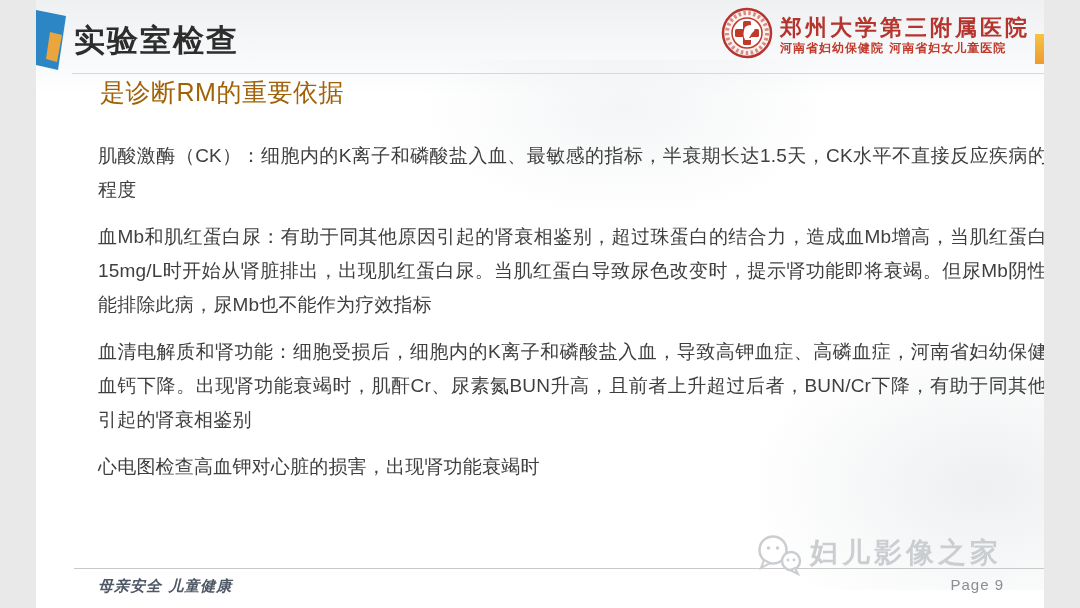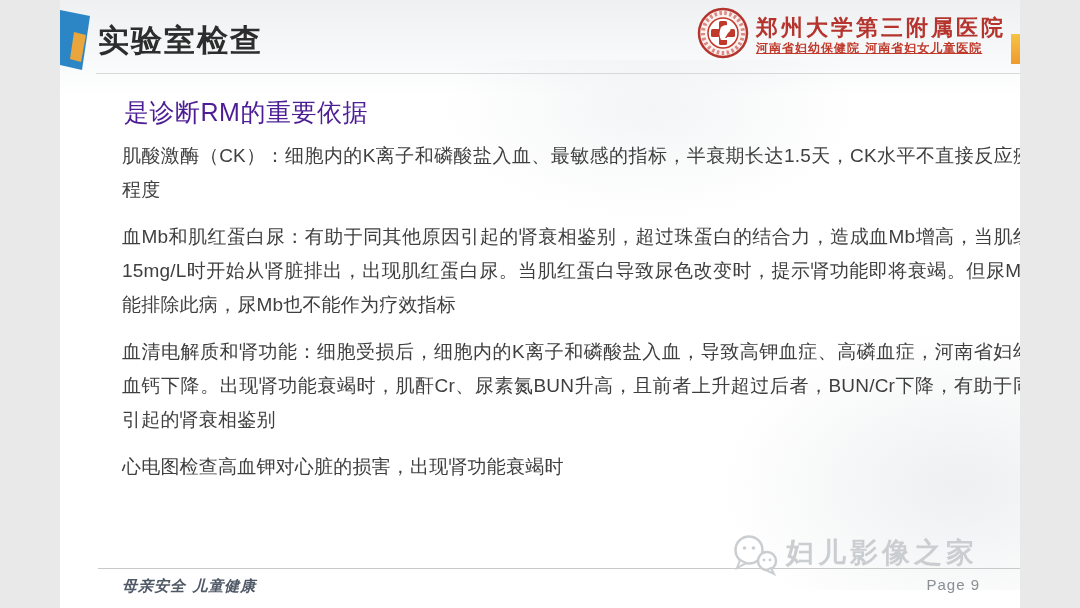"实验室检查" .slide { padding-left: none -> 48px }
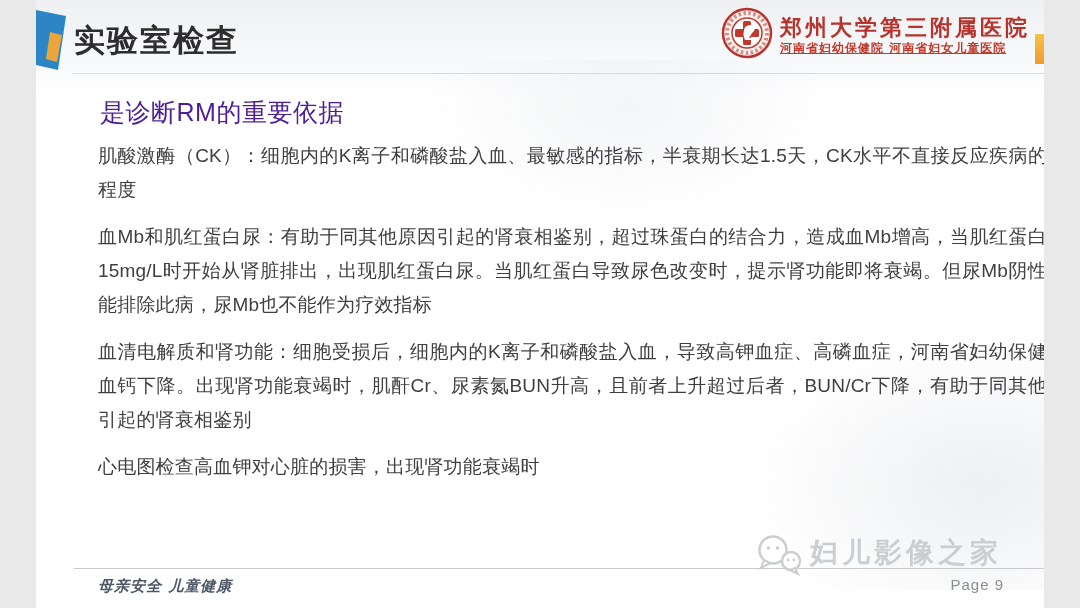"河南省妇幼保健院 河南省妇女儿童医院" .logo-sub { text-decoration: underline -> none }
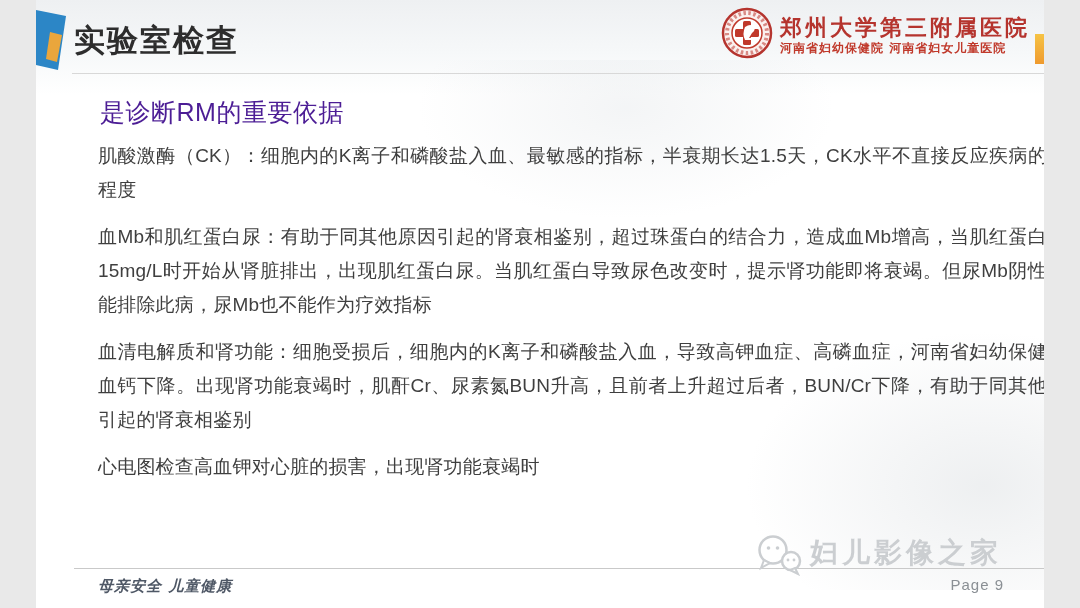"是诊断RM的重要依据" .subtitle { color: #4c1d95 -> #a16207; top: 96px -> 76px }
